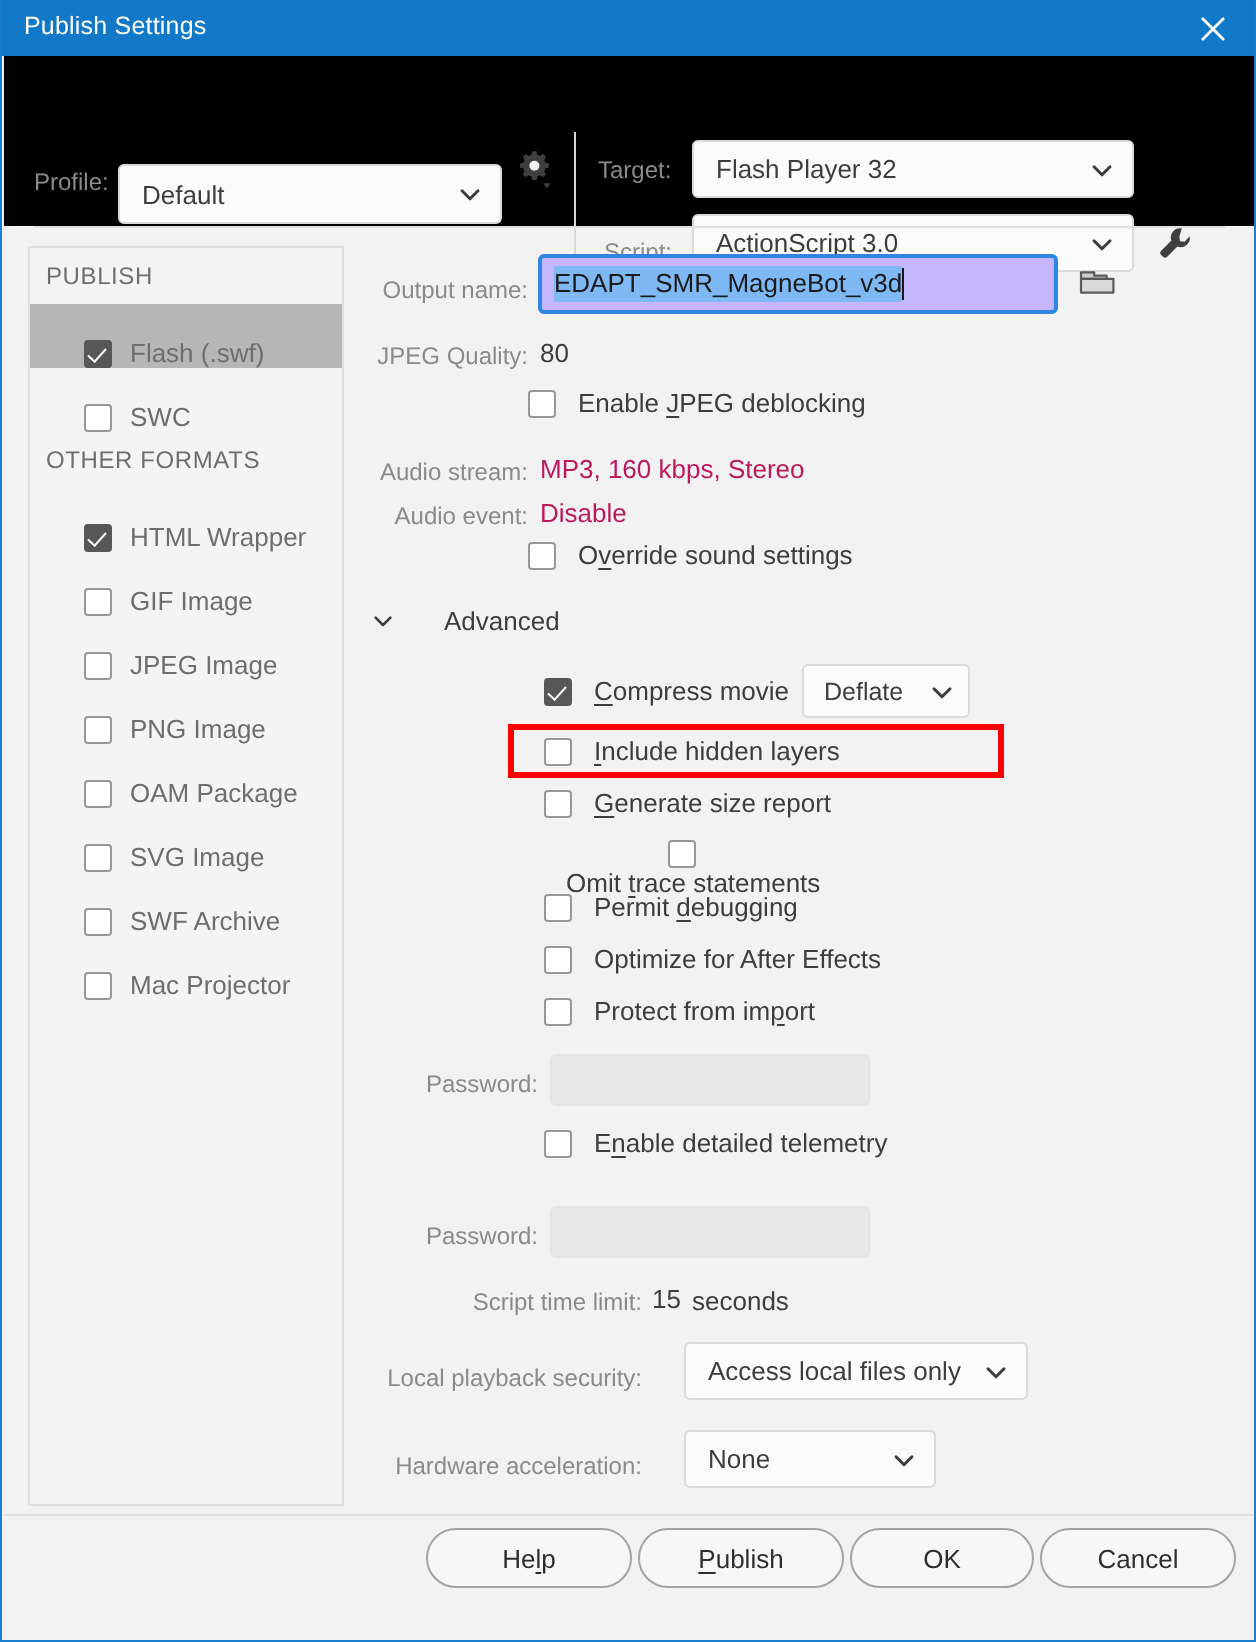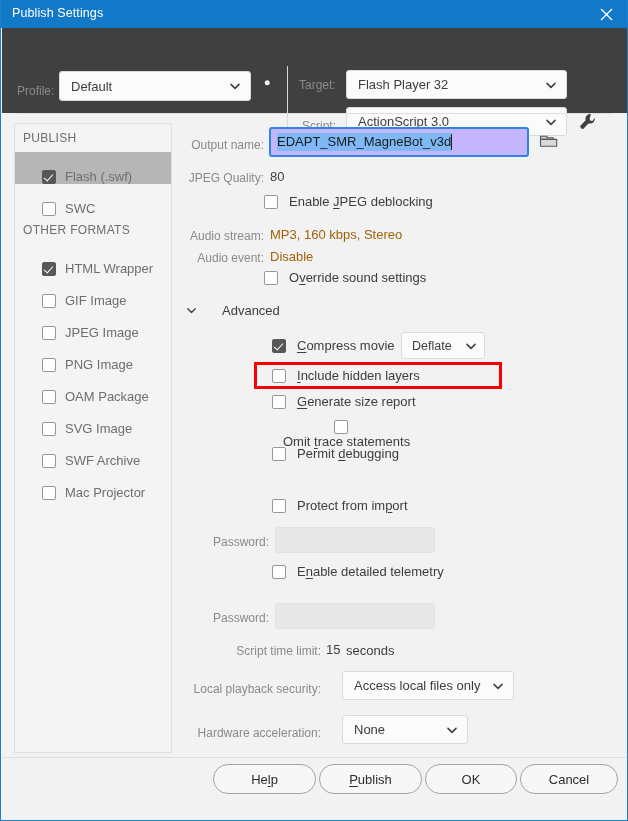"Profile:" .topstrip { background: #404040 -> #000000 }
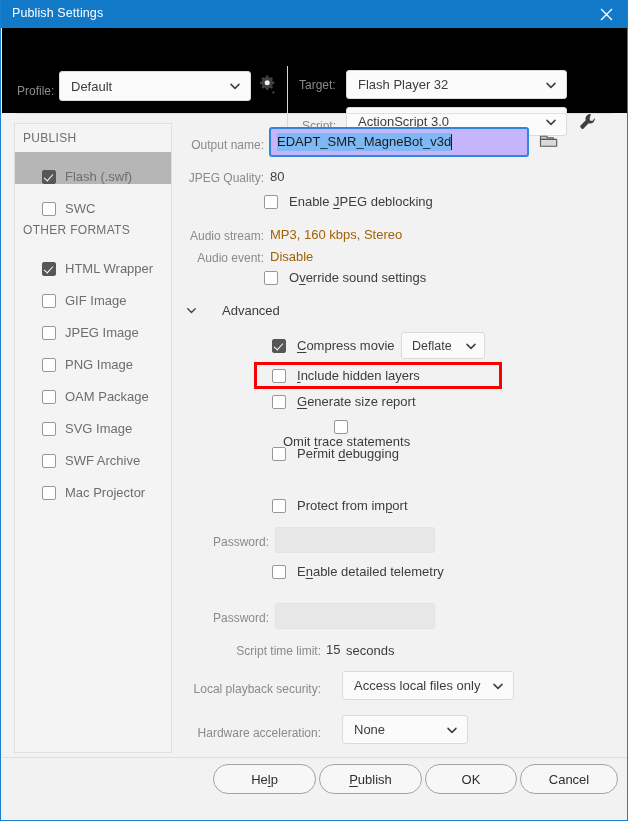"Default" #profile-combo { top: 43px -> 54px }
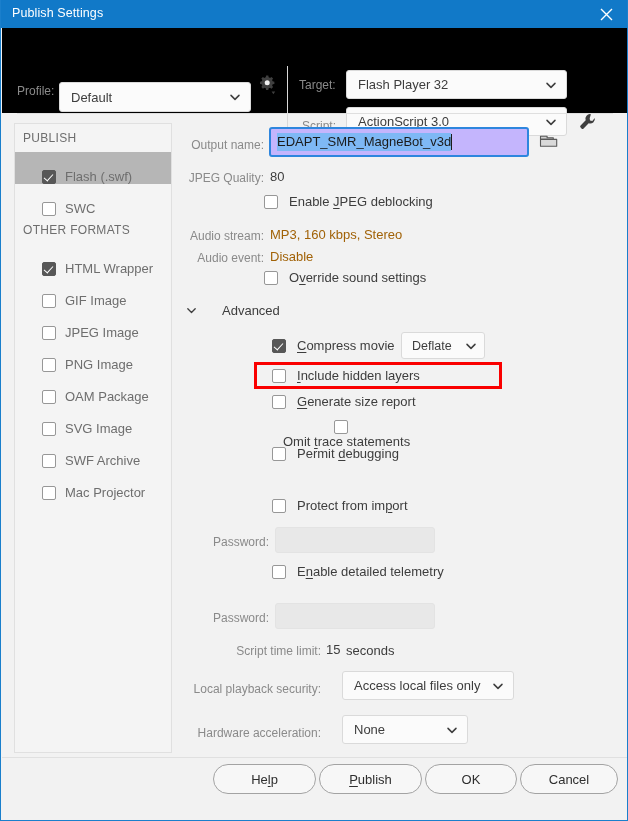"MP3, 160 kbps, Stereo" .row-value.link { color: #a16207 -> #be185d }
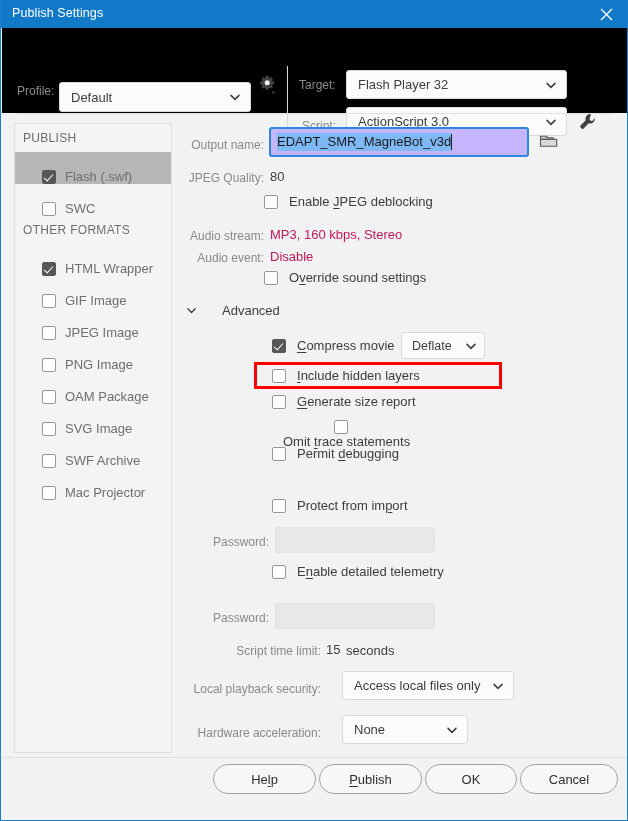"Optimize for After Effects" div.cbrow { html: none -> <div> <span></span> <span><span>Optimize for After Effects</span><span></span><span></span></span> </div> }
